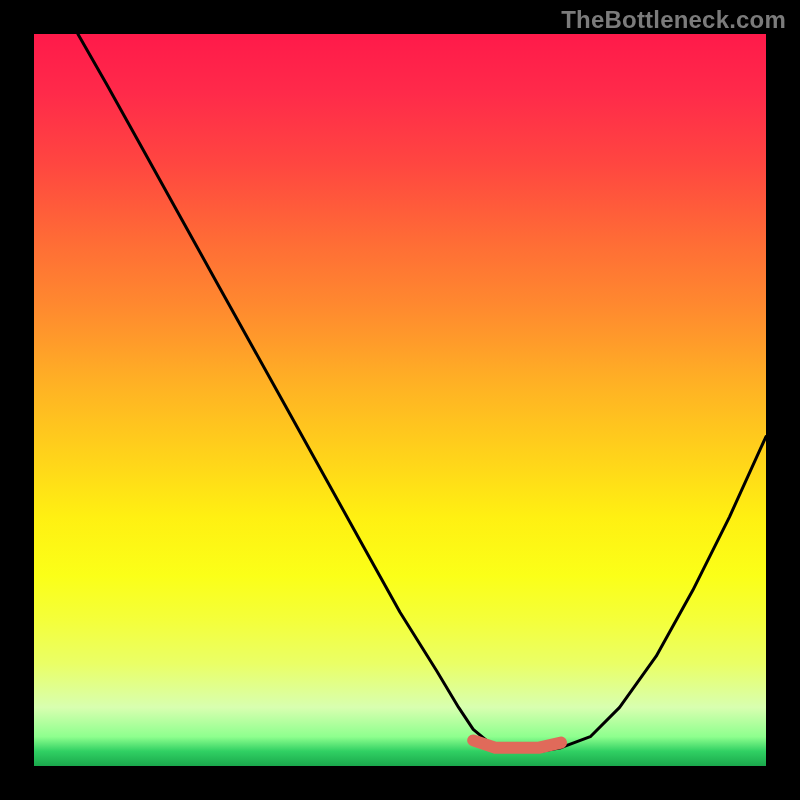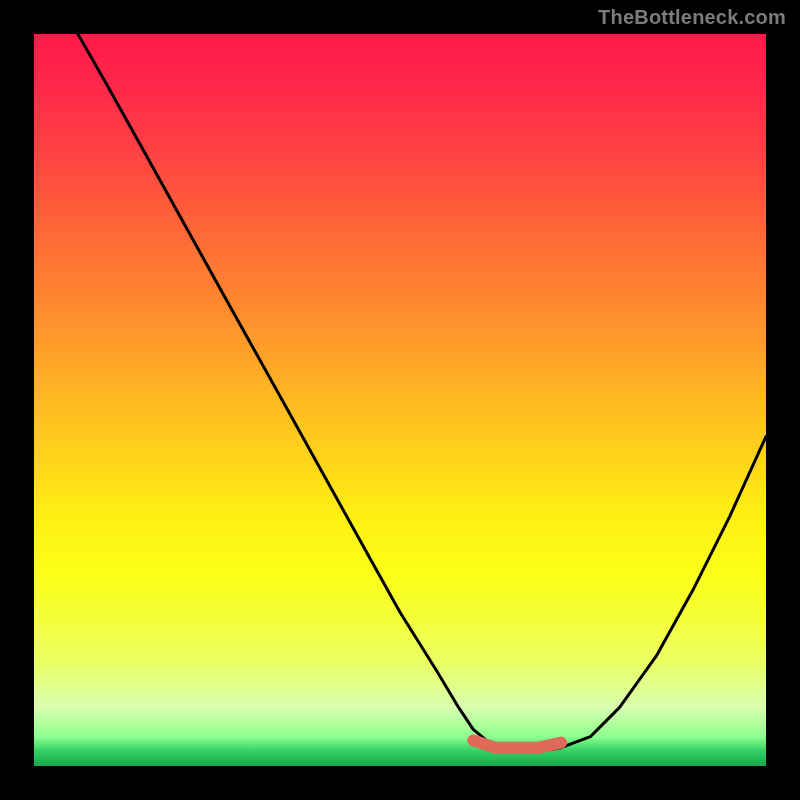"TheBottleneck.com" .watermark { font-size: 20px -> 24px }
